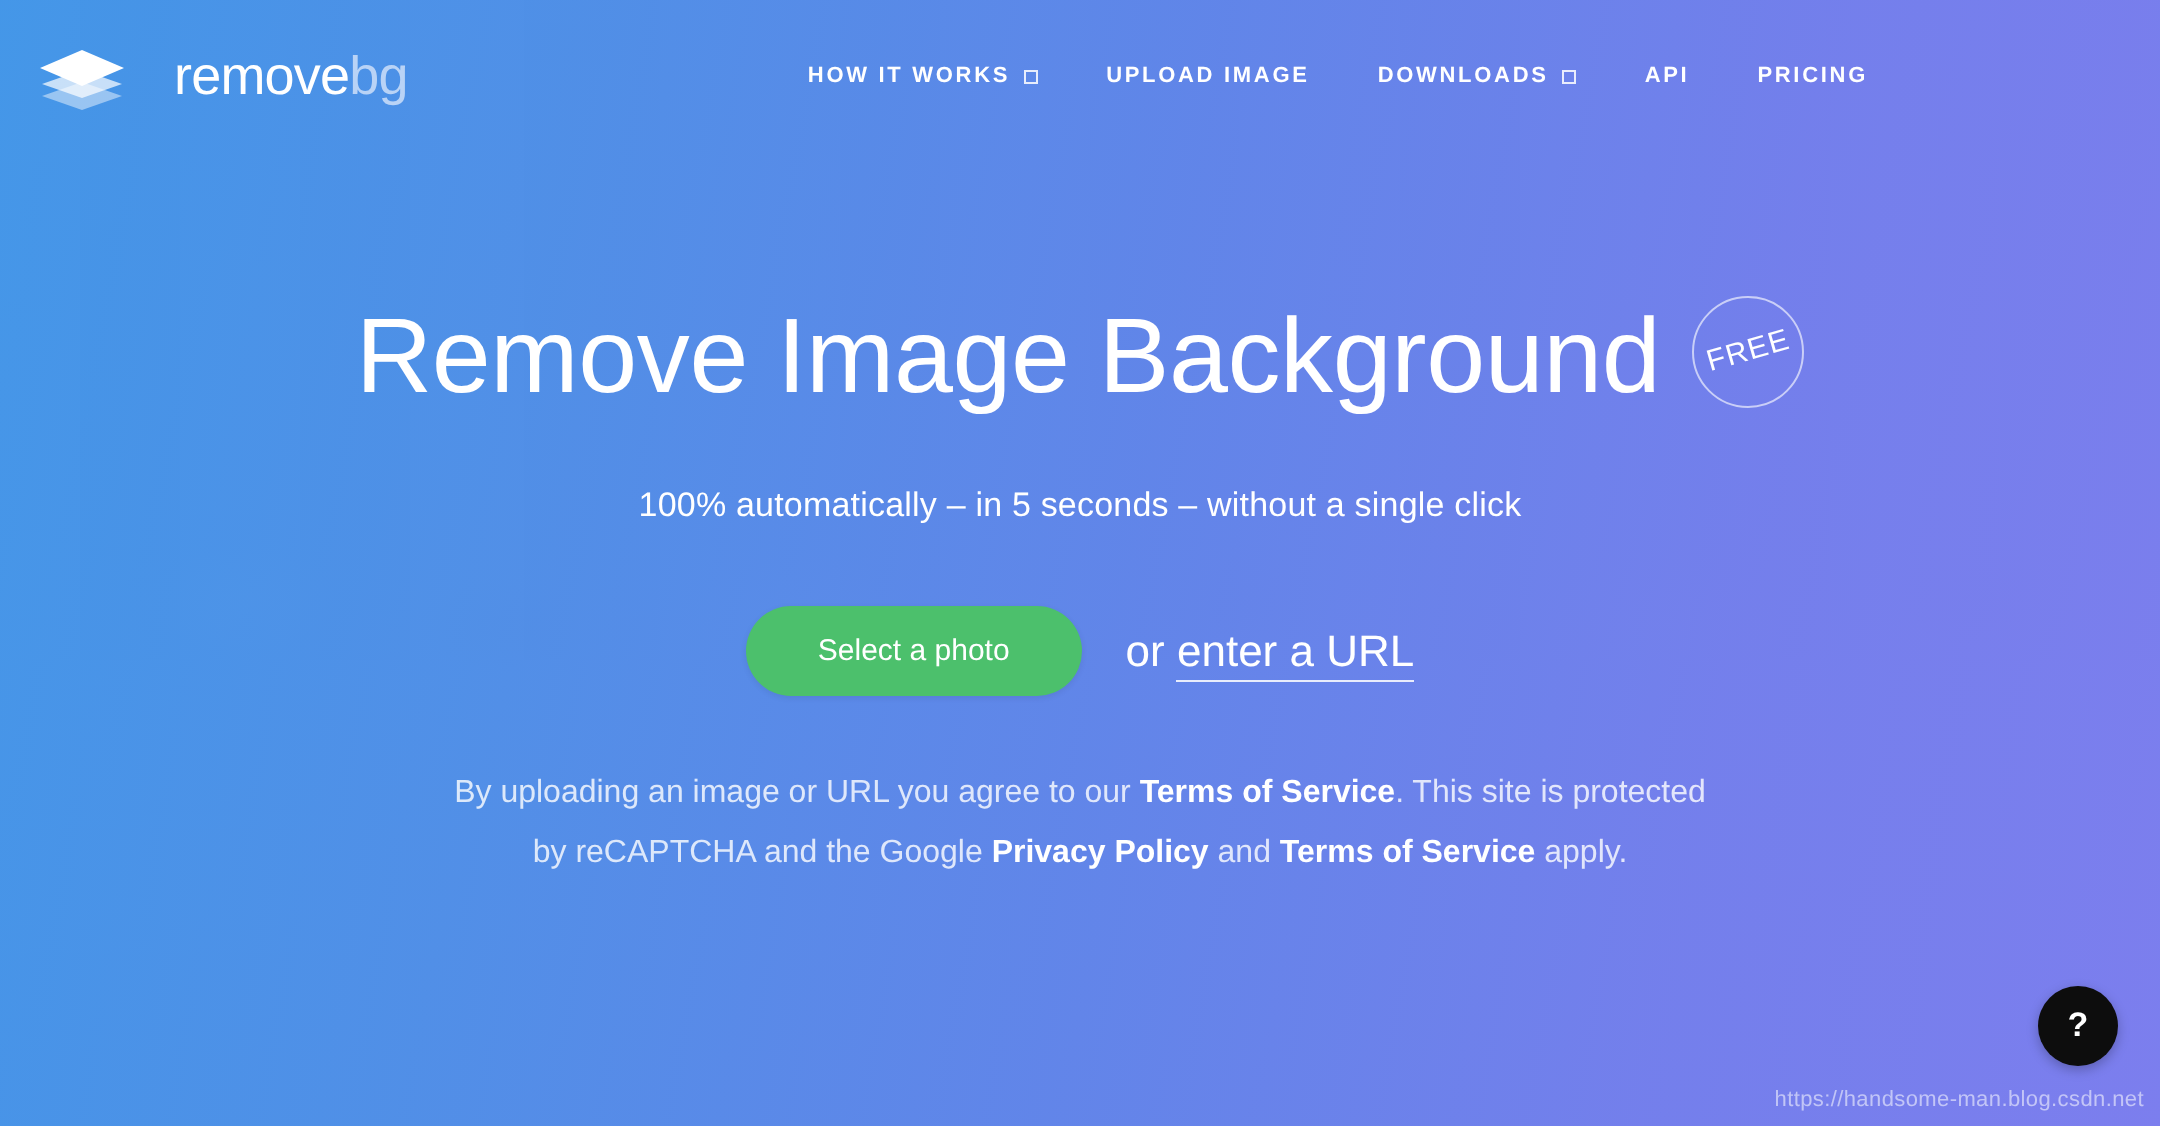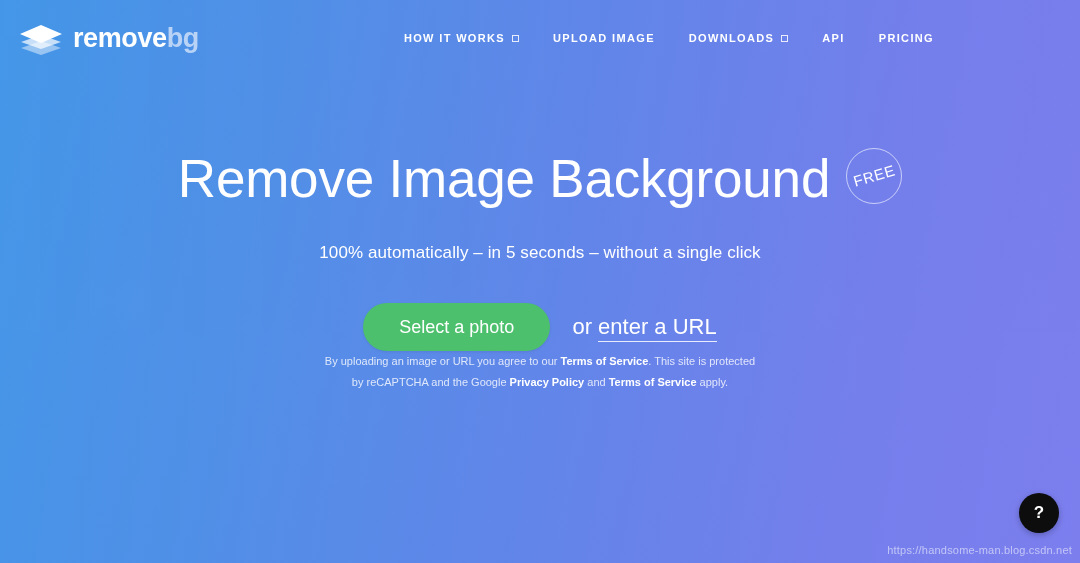"removebg" .logo-text { font-weight: 700 -> 400; margin-left: 9px -> 23px }
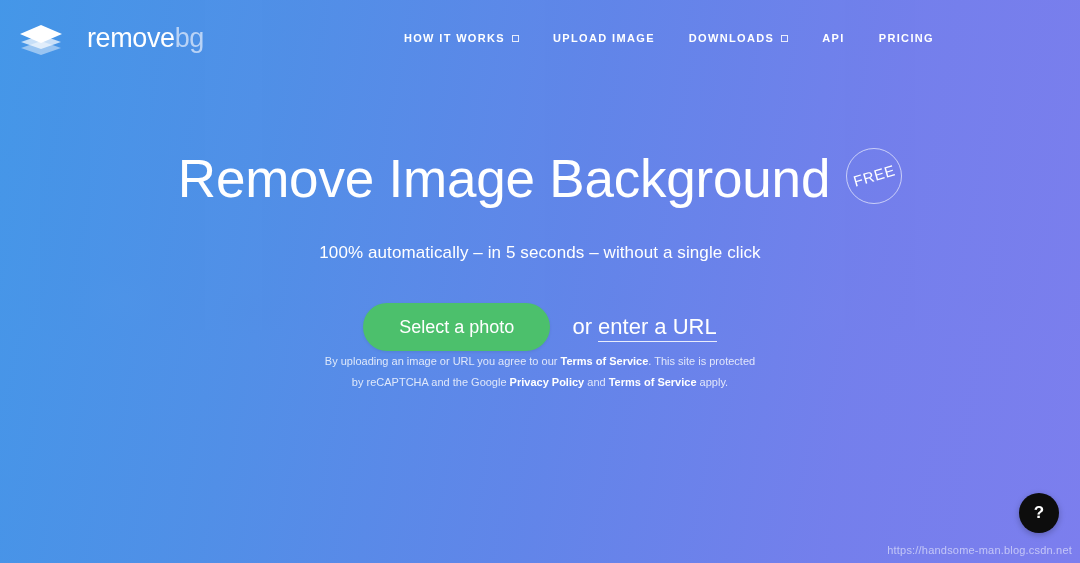"Select a photo" .select-photo { font-size: 18px -> 15px }
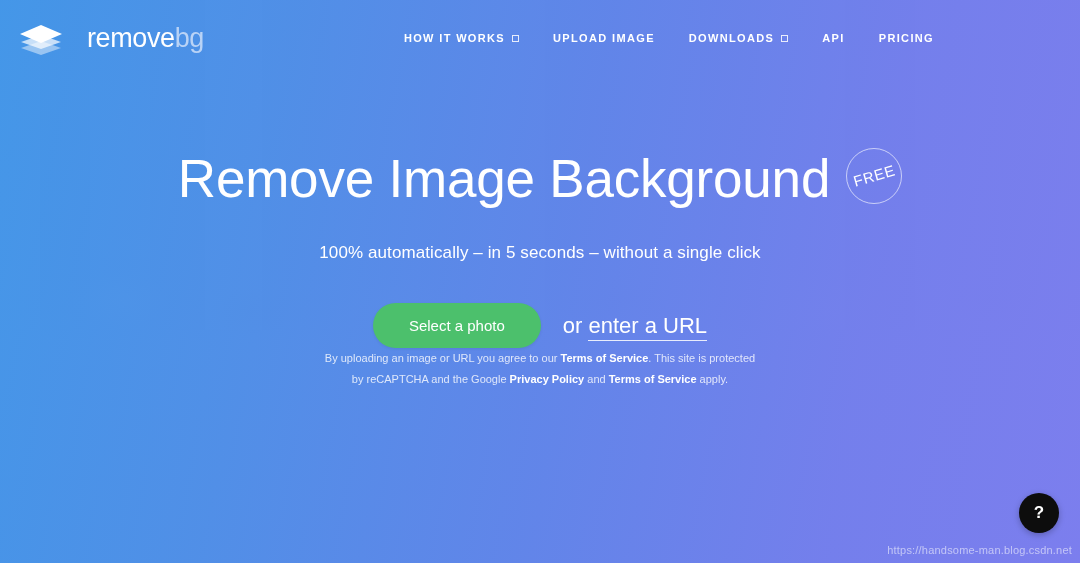"By uploading an image or" .fineprint { font-size: 11px -> 16px; margin-top: none -> 34px }
